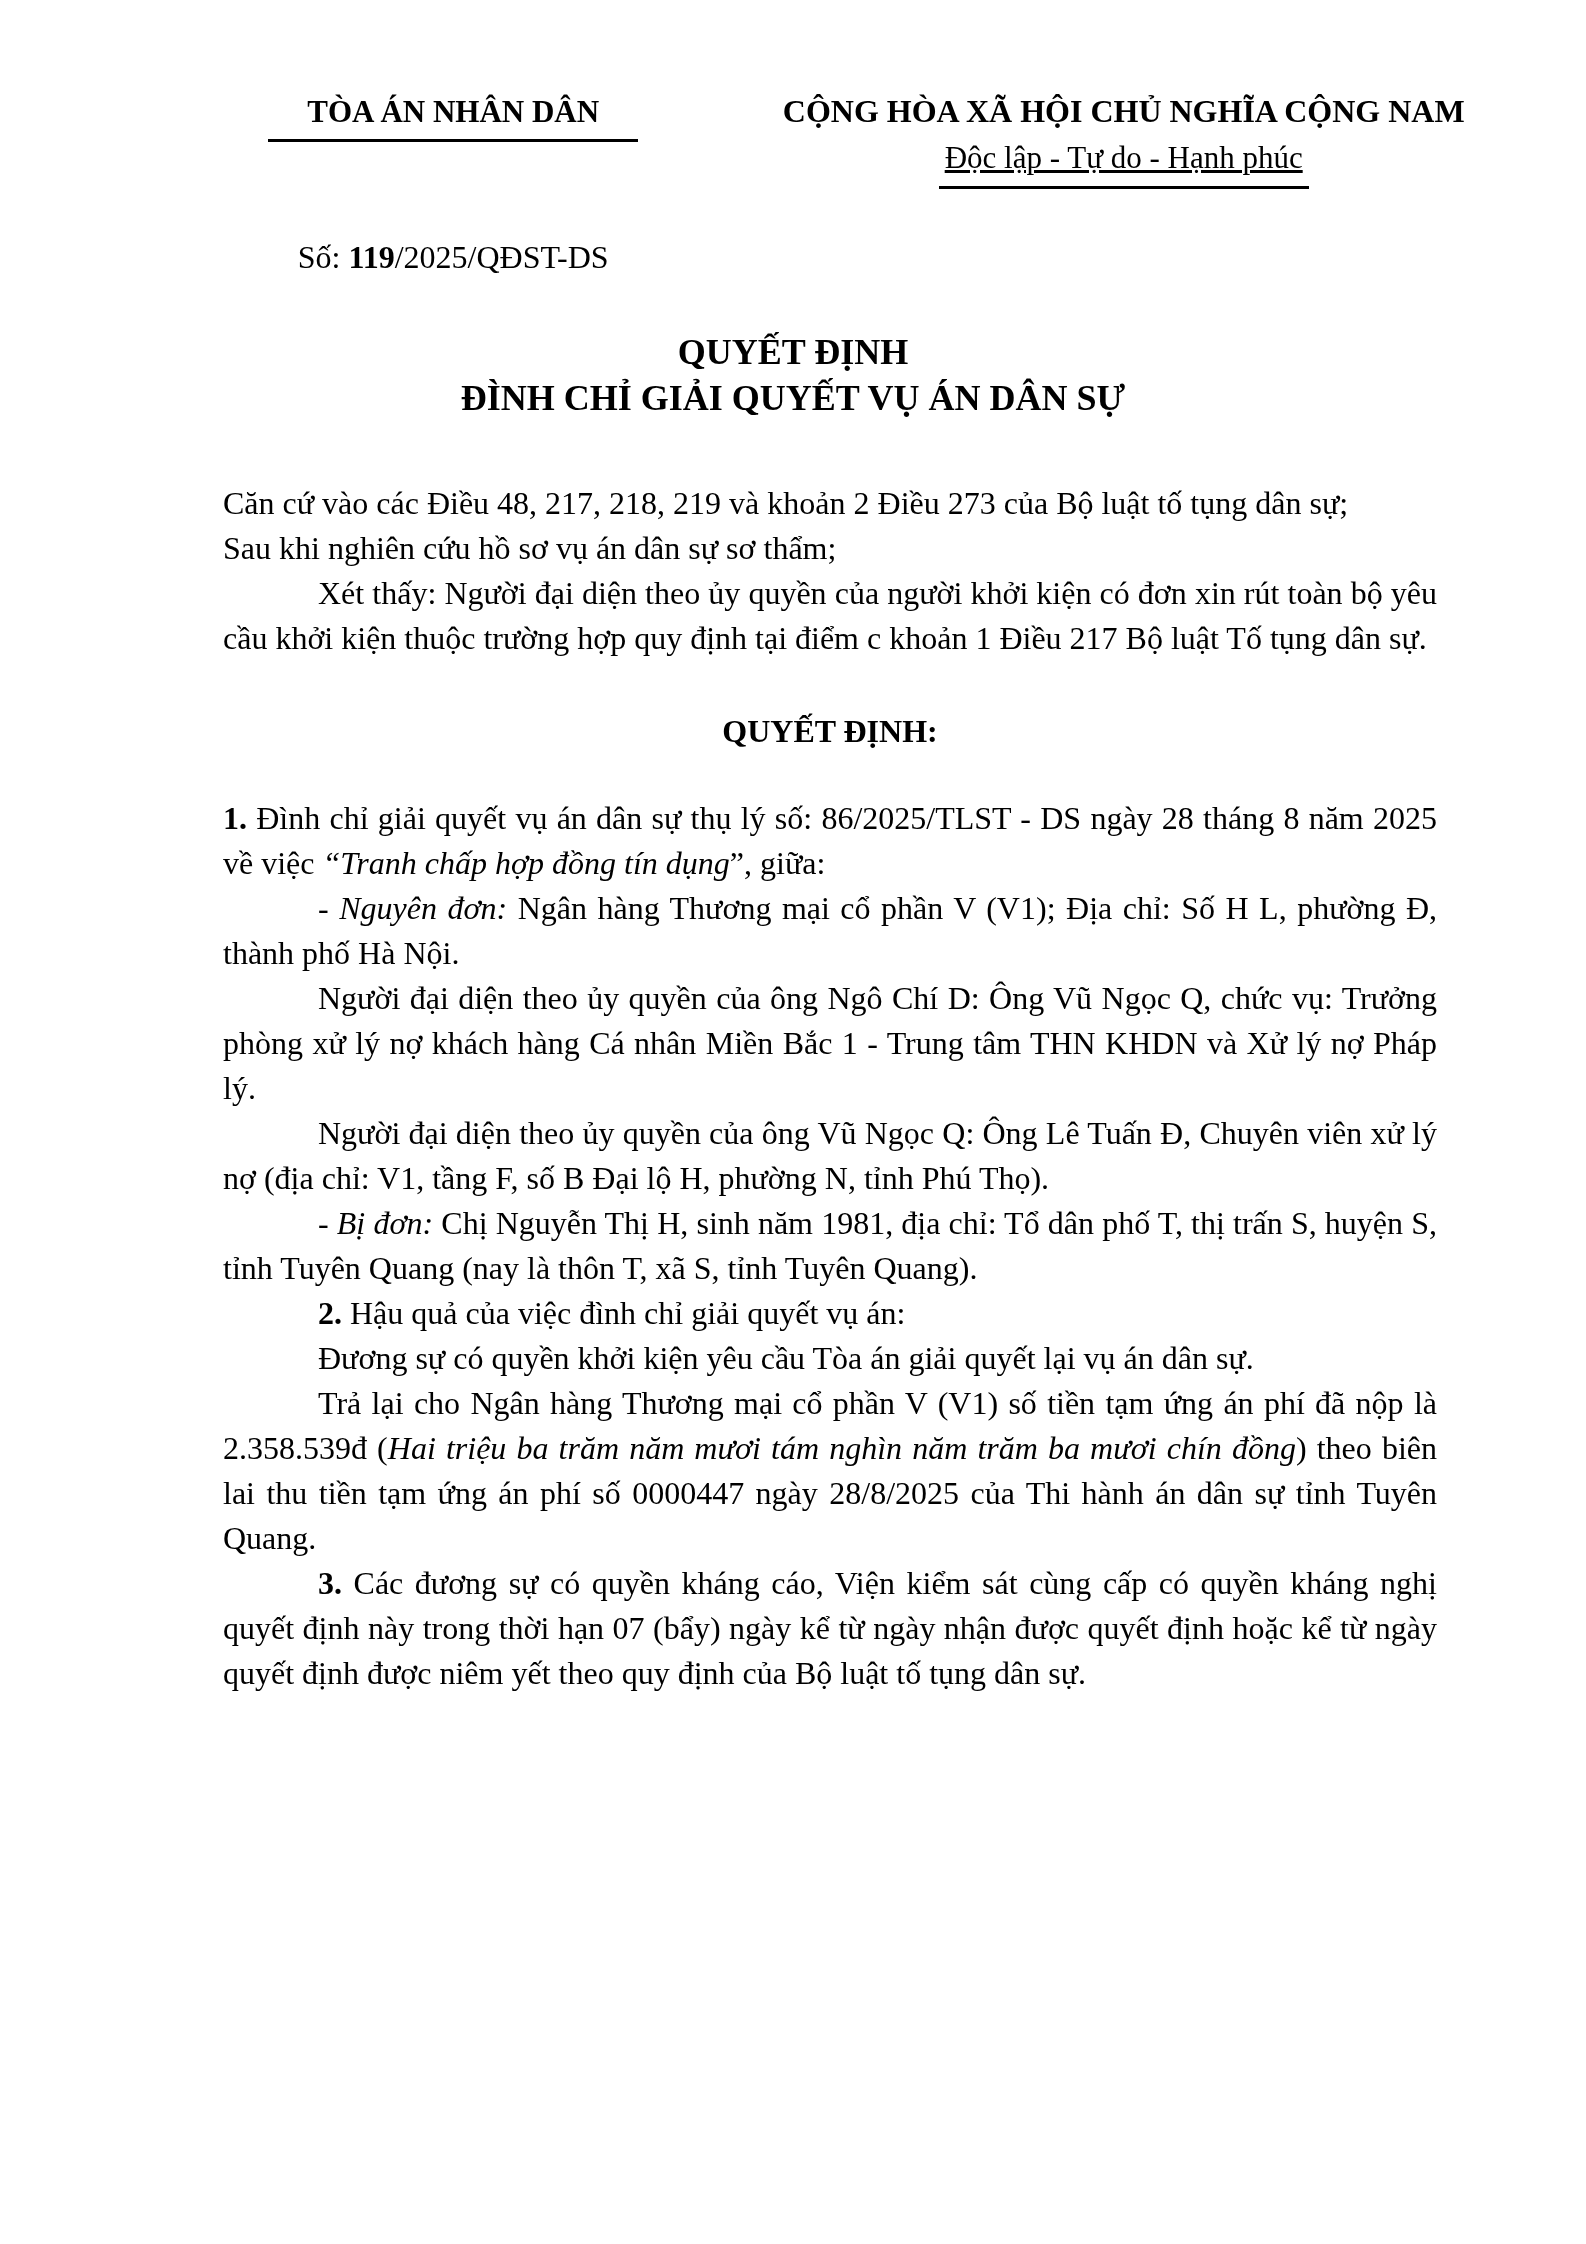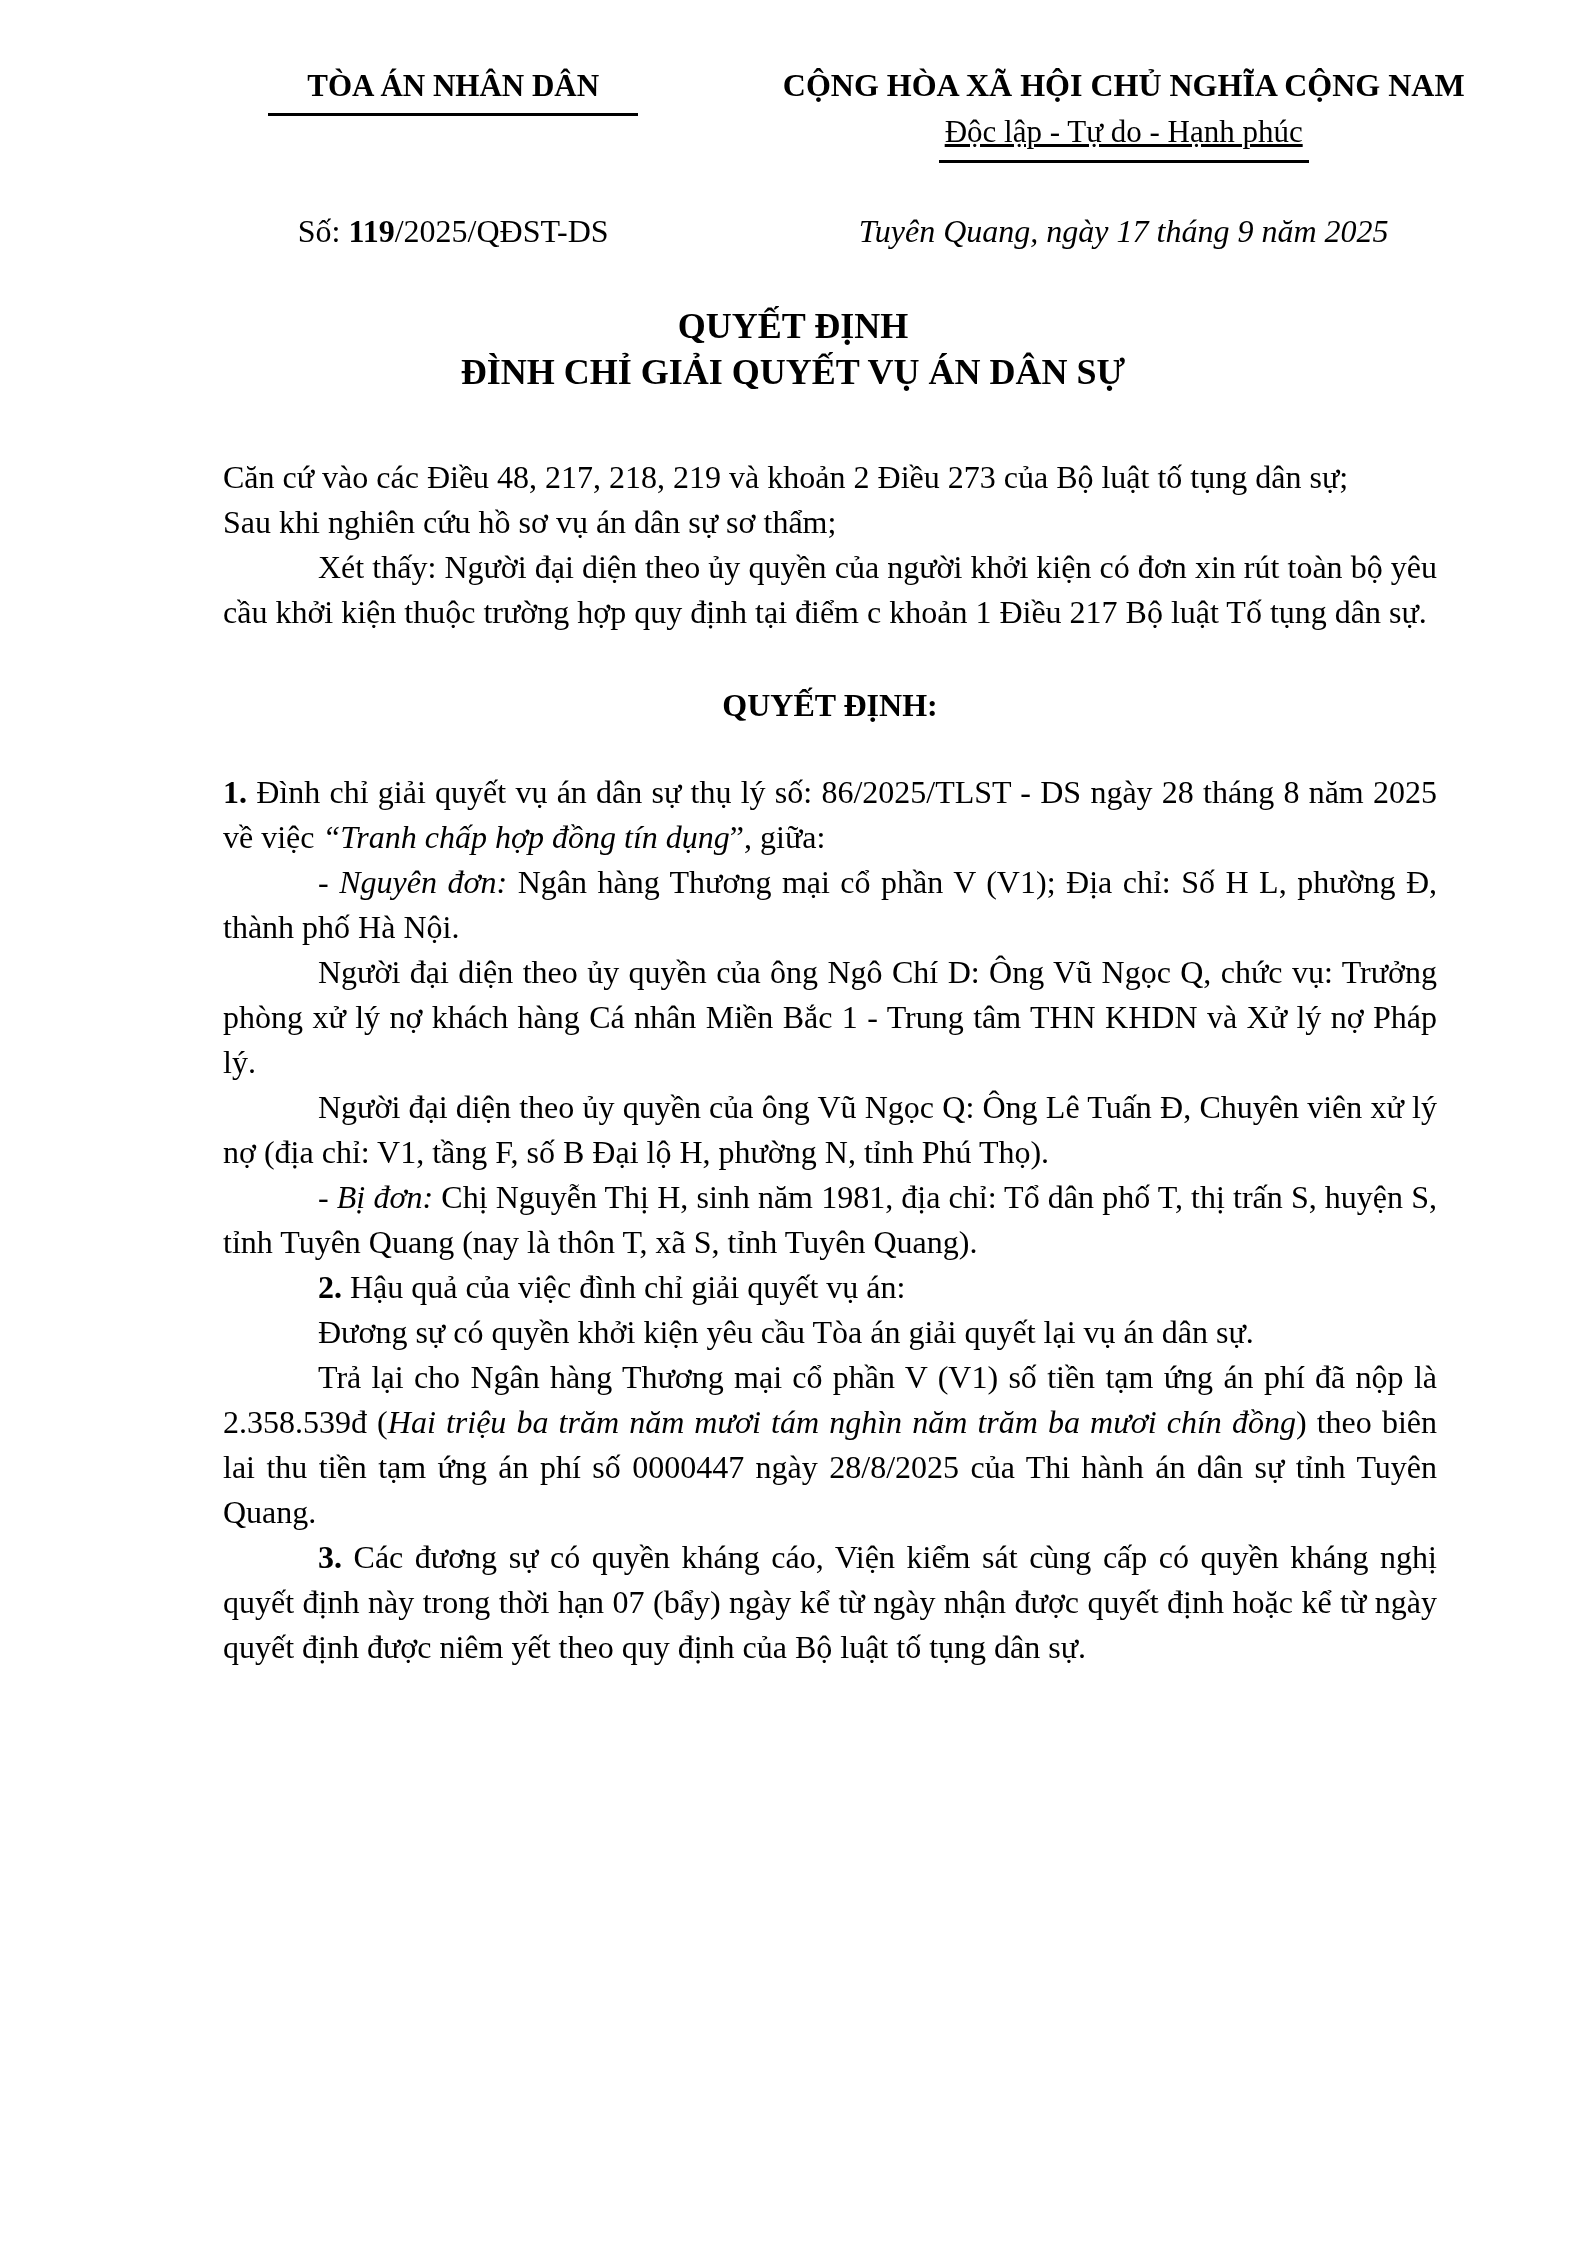"TÒA ÁN NHÂN DÂN" .page { padding-top: 62px -> 88px }
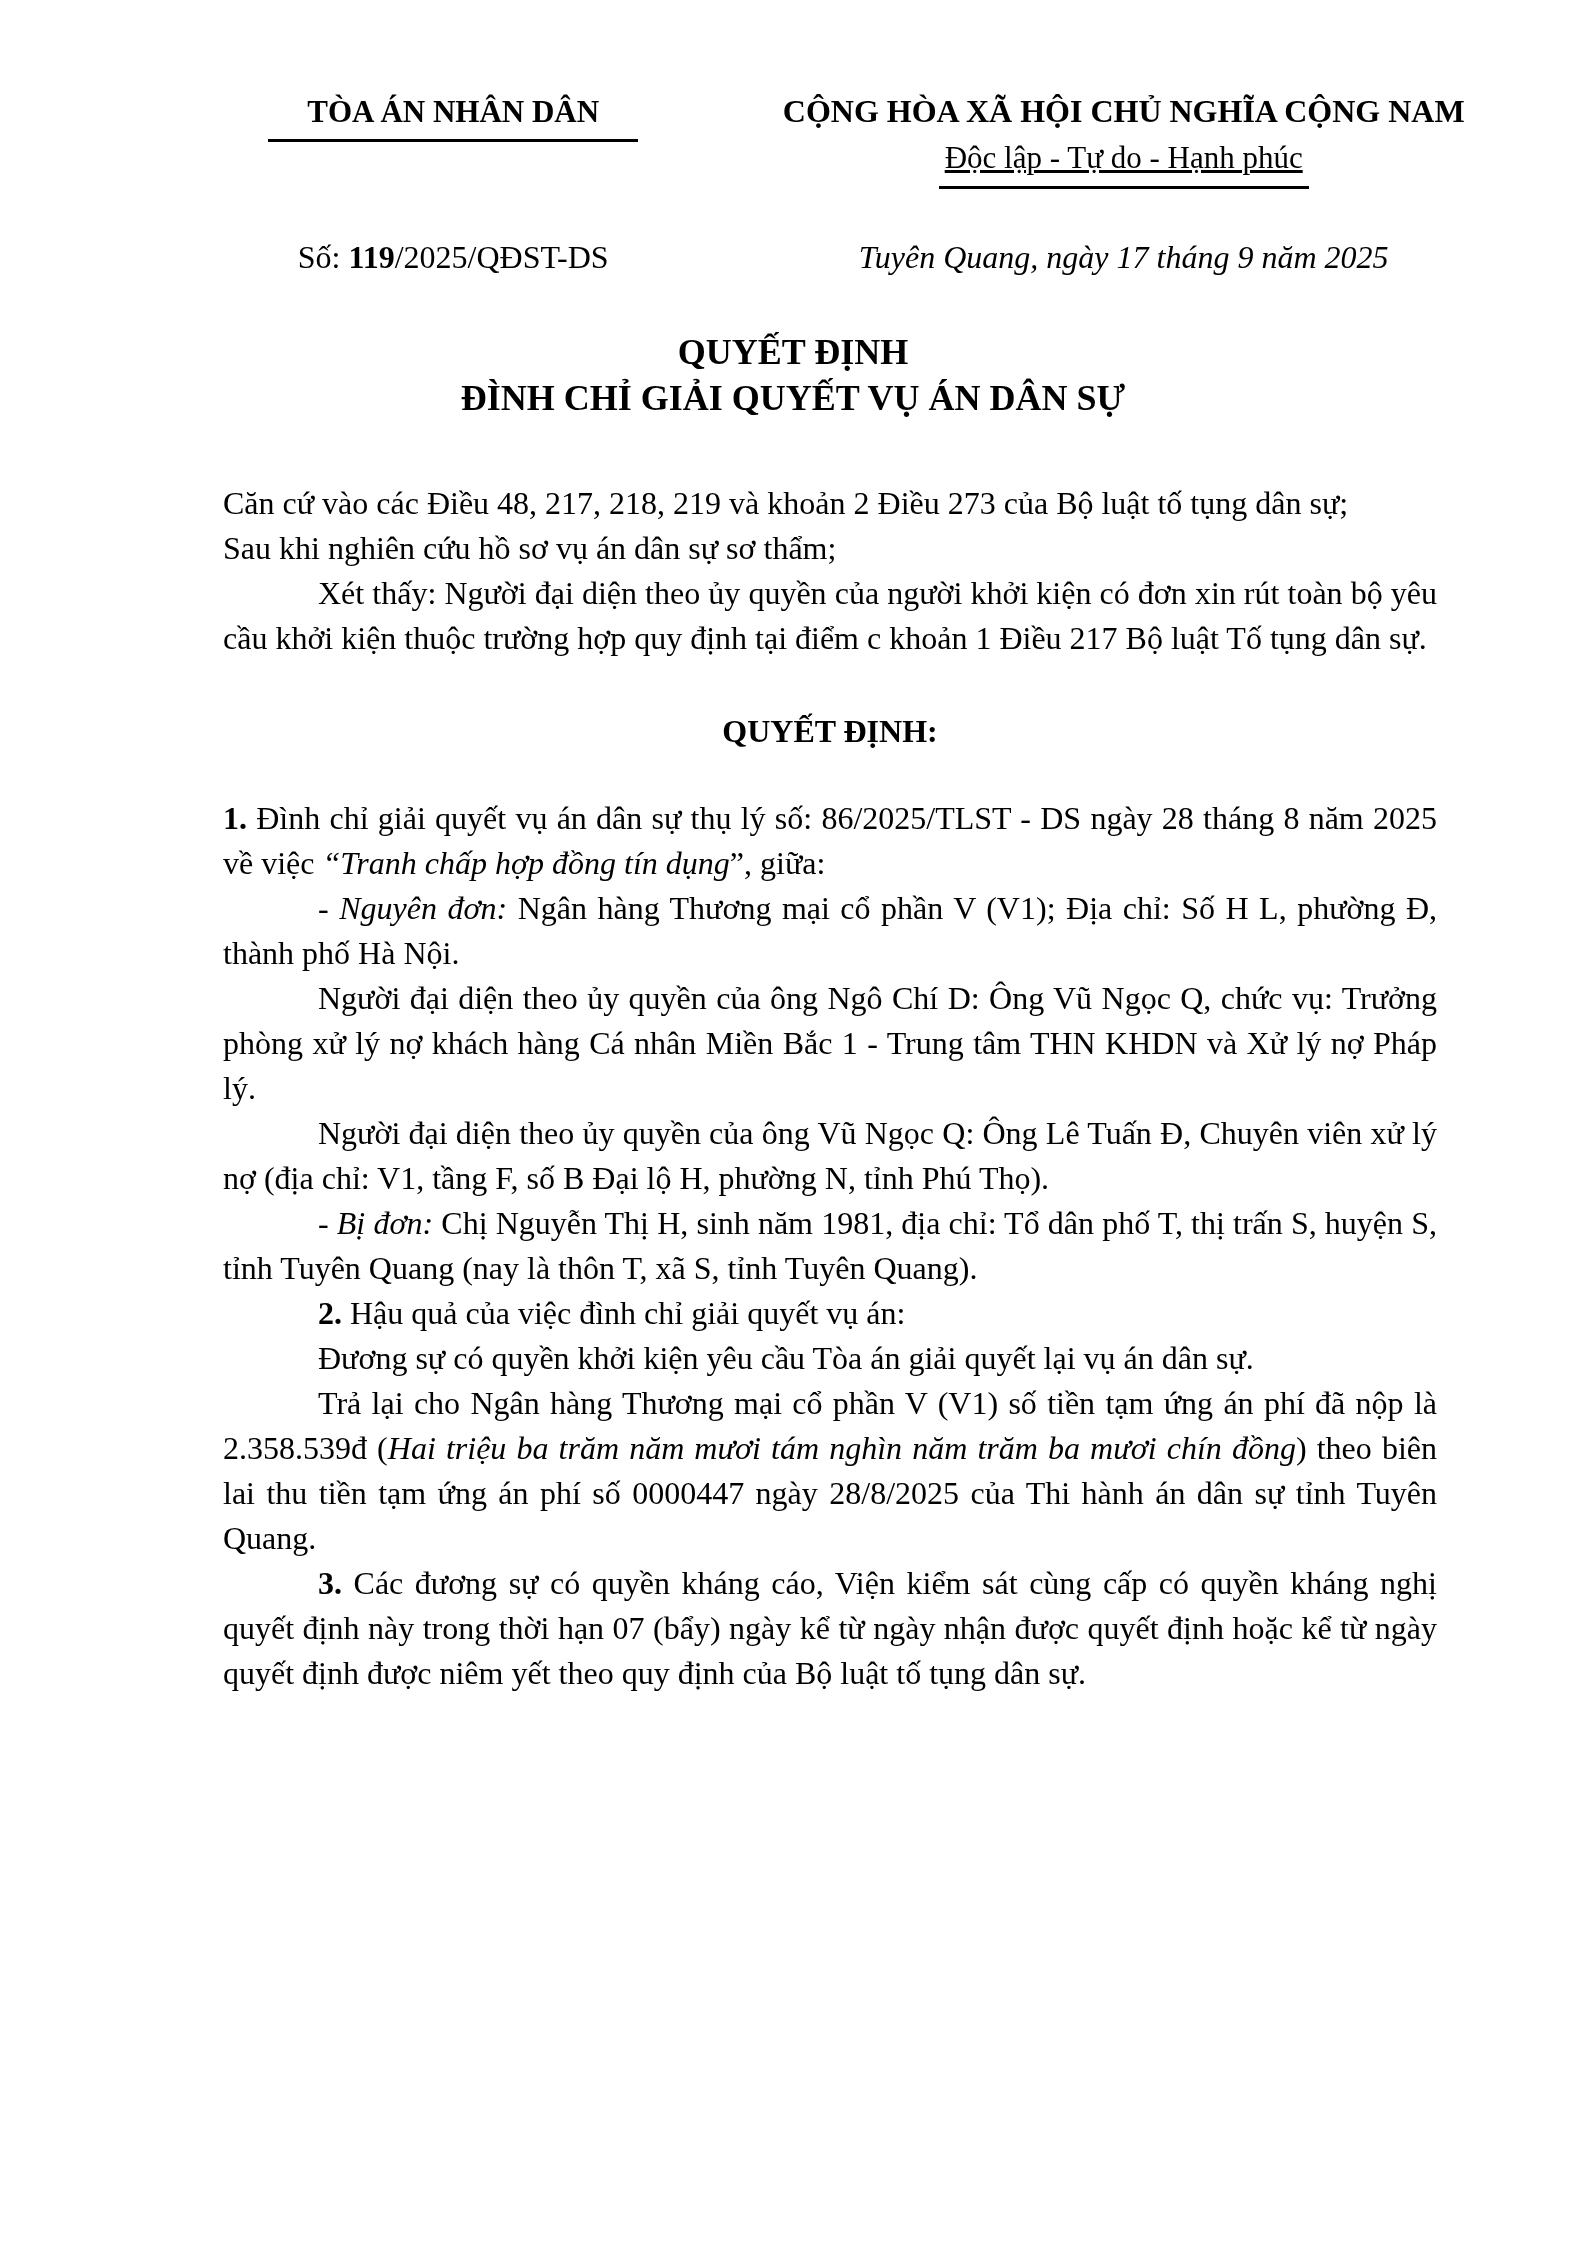"Tuyên Quang, ngày 17 tháng" div.doc-date { html: <div>Tuyên Quang, ngày 17 tháng 9 năm 2025</div> -> none }
